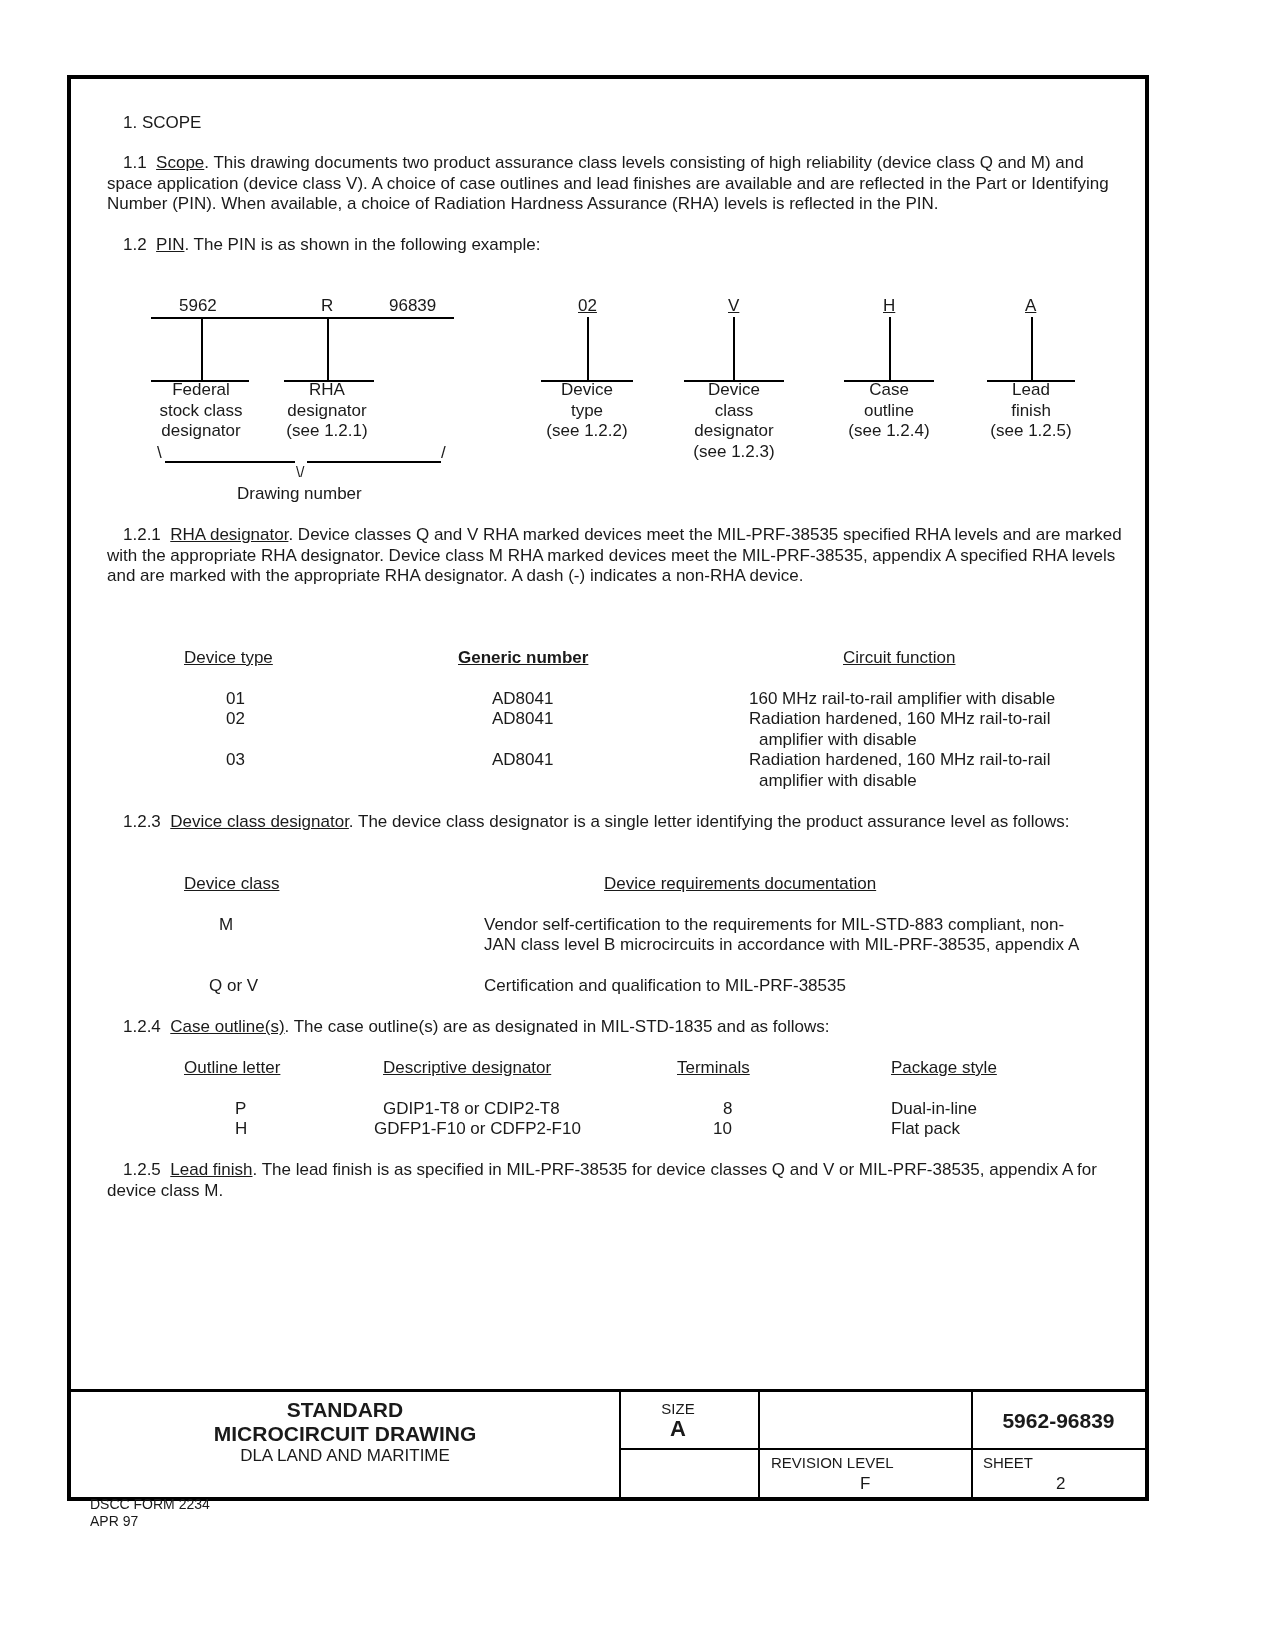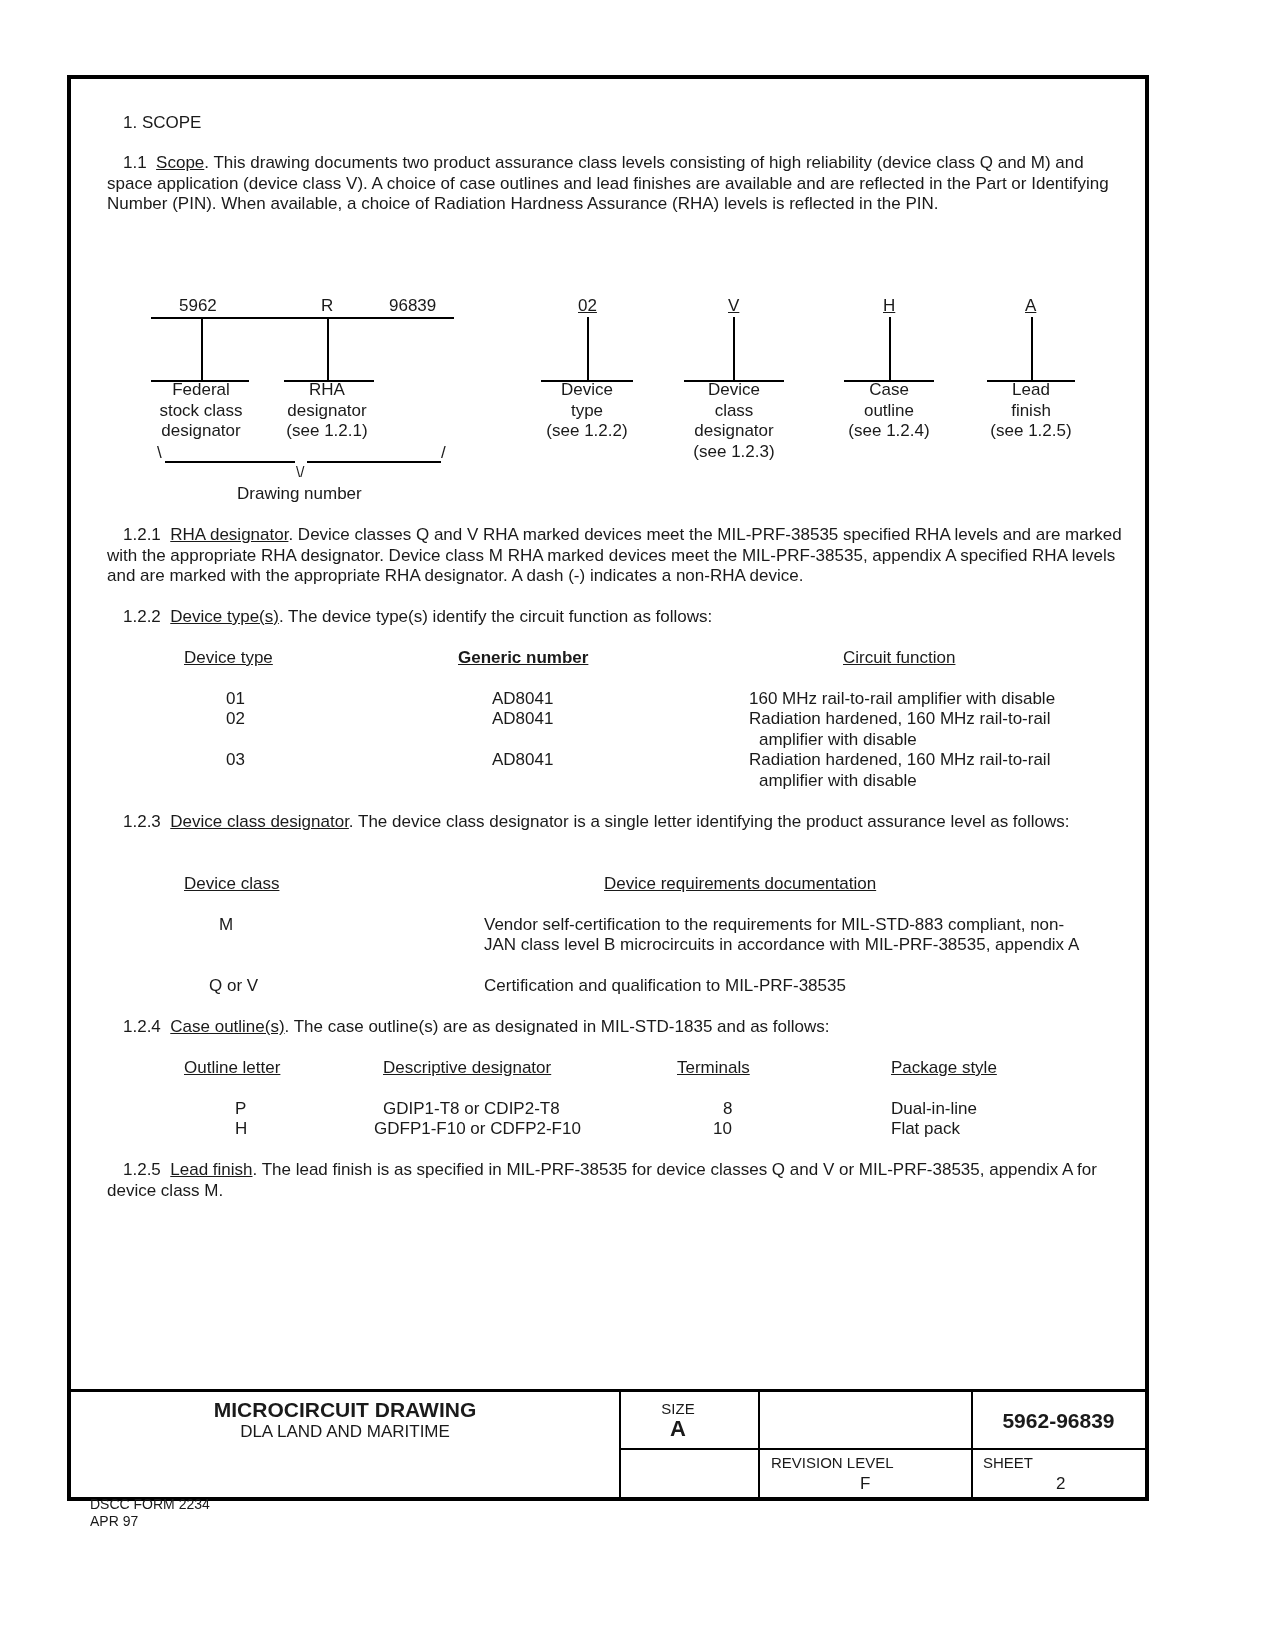"1.2 PIN. The PIN is" div.para { html: none -> <div> <span>1.2</span>&nbsp; <span>PIN</span><span>. The PIN is as shown in the following example:</span> </div> }
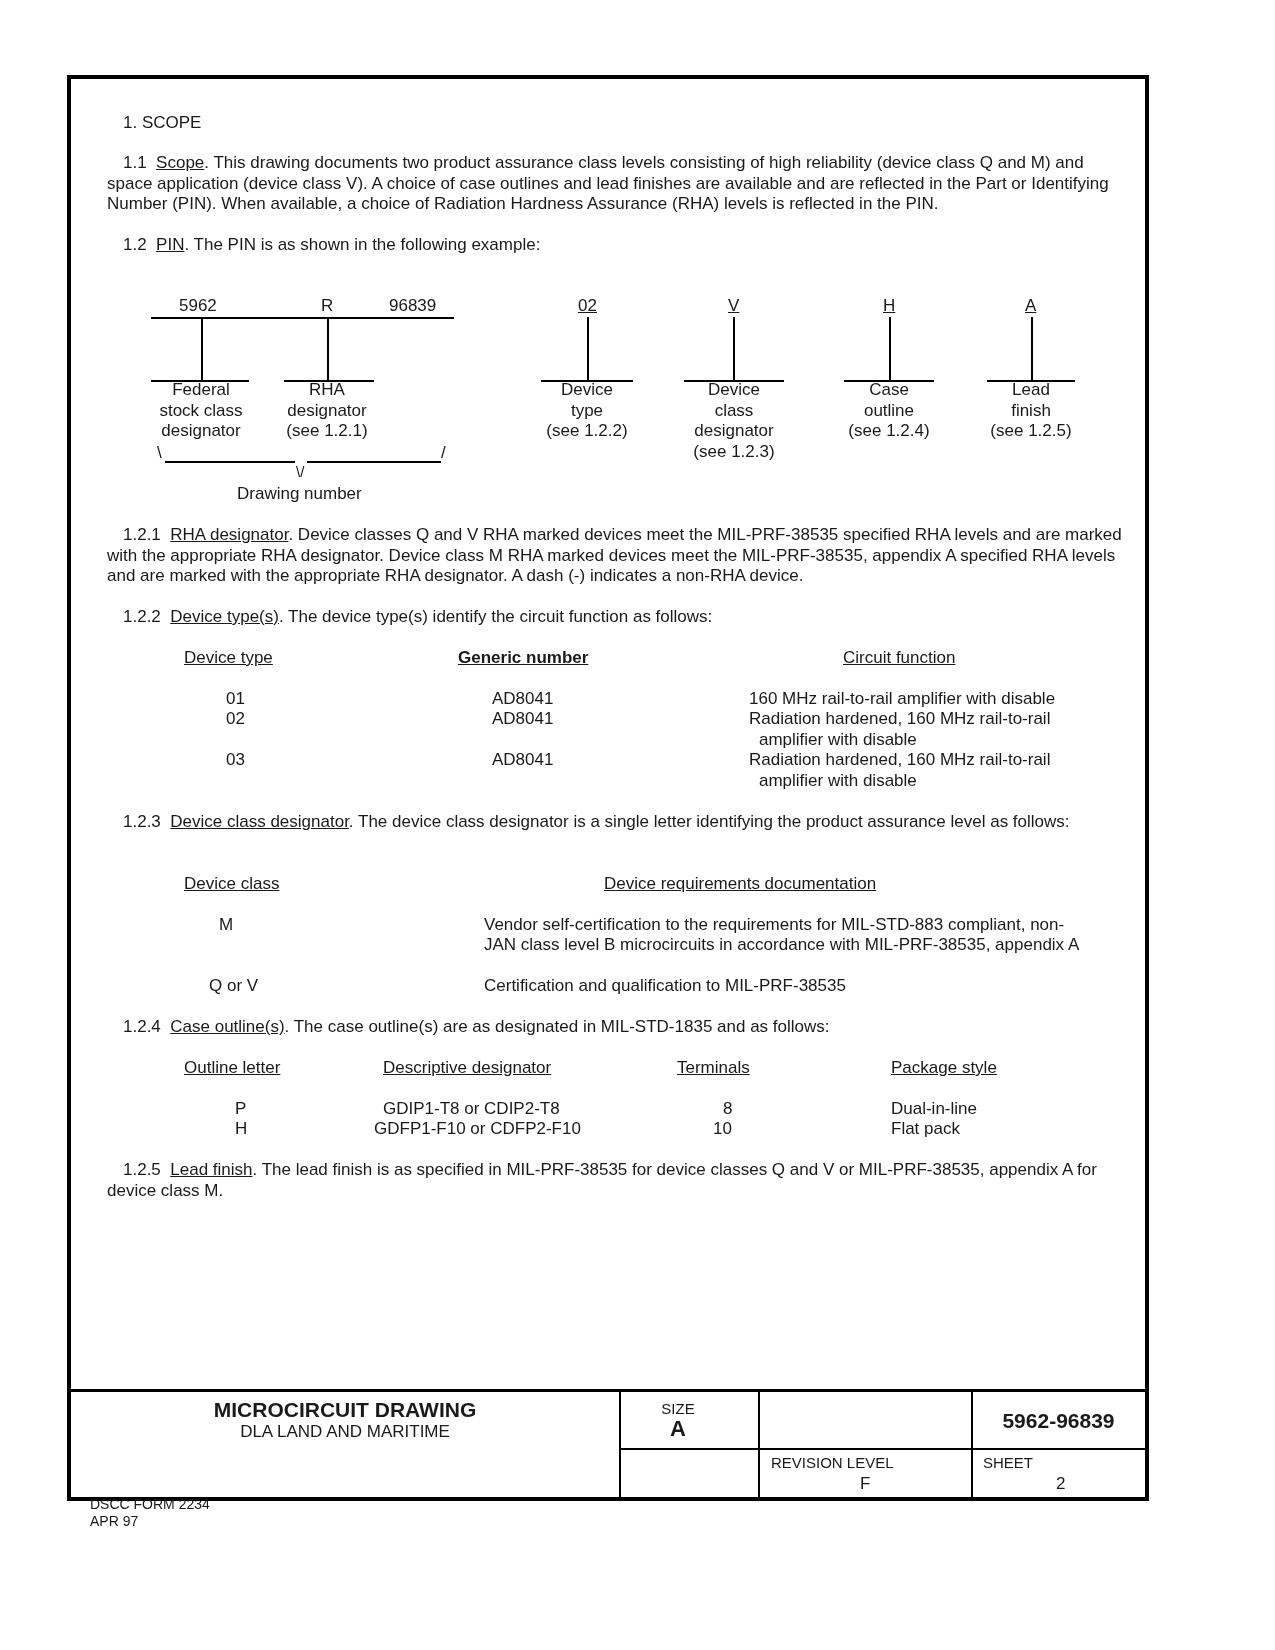"1.2.2 Device type(s). The device" div.para { html: <div> <span>1.2.2</span>&nbsp; <span>Device type(s)</span><span>. The device type(s) identify the circuit function as follows:</span> </div> -> none }
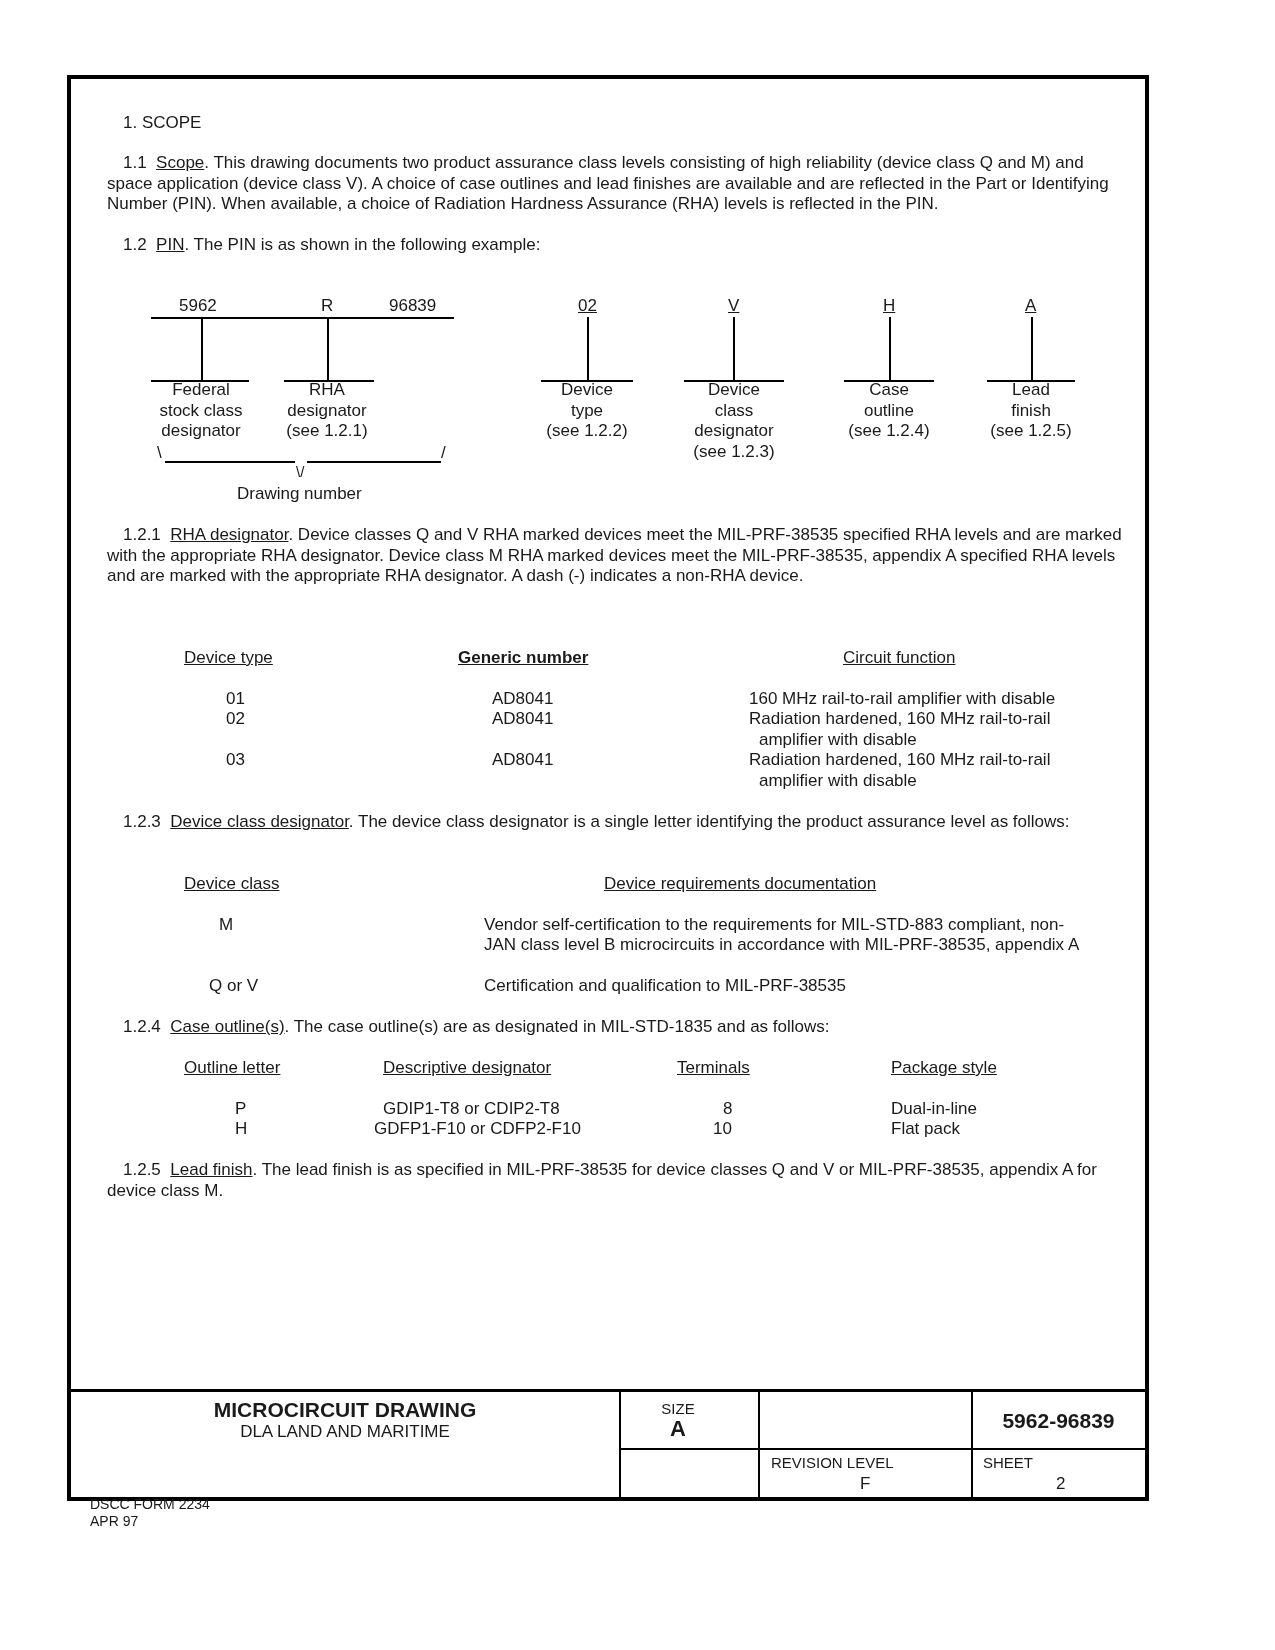"STANDARD" div.bold { html: none -> <div>STANDARD</div> }
